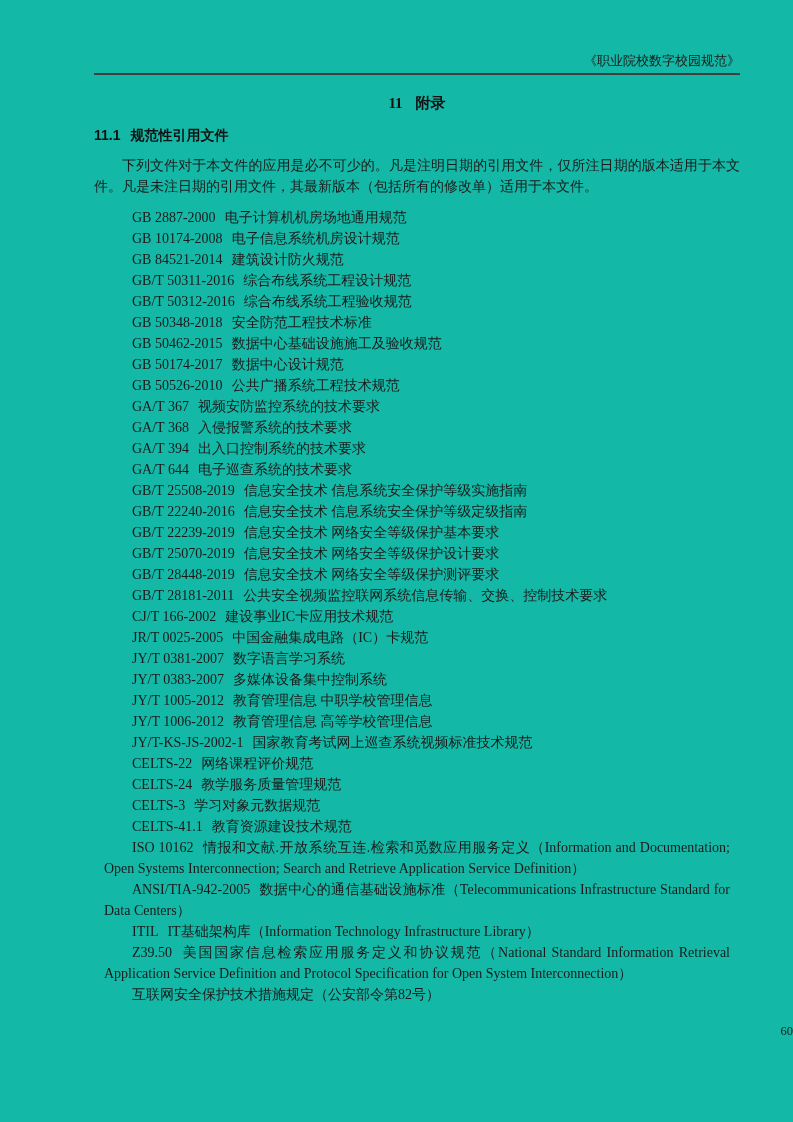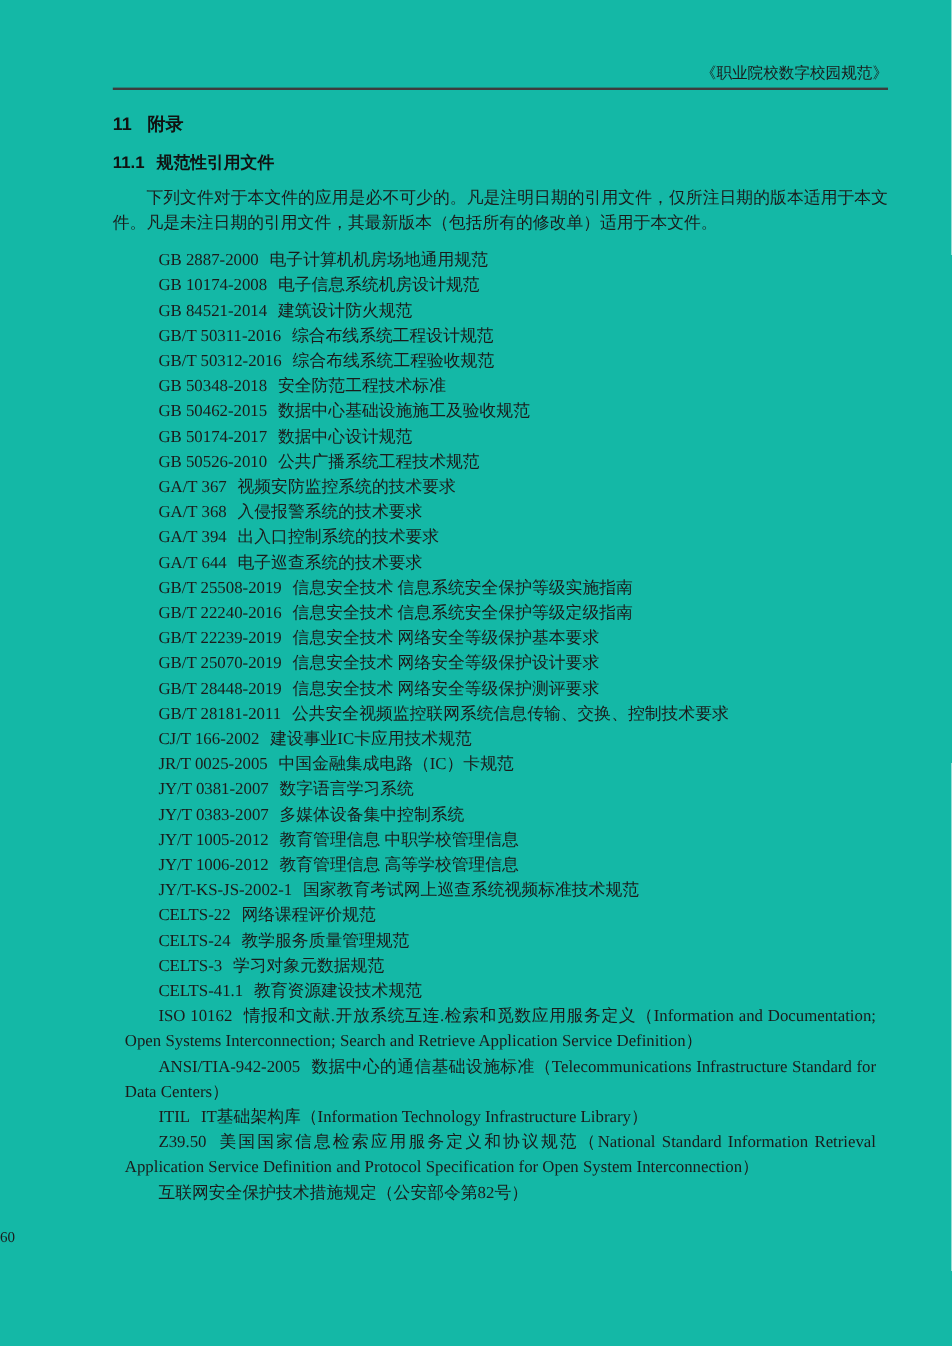"11 附录" h1.sec-heading { font-family: Liberation Sans, sans-serif -> Liberation Serif, serif; text-align: none -> center }
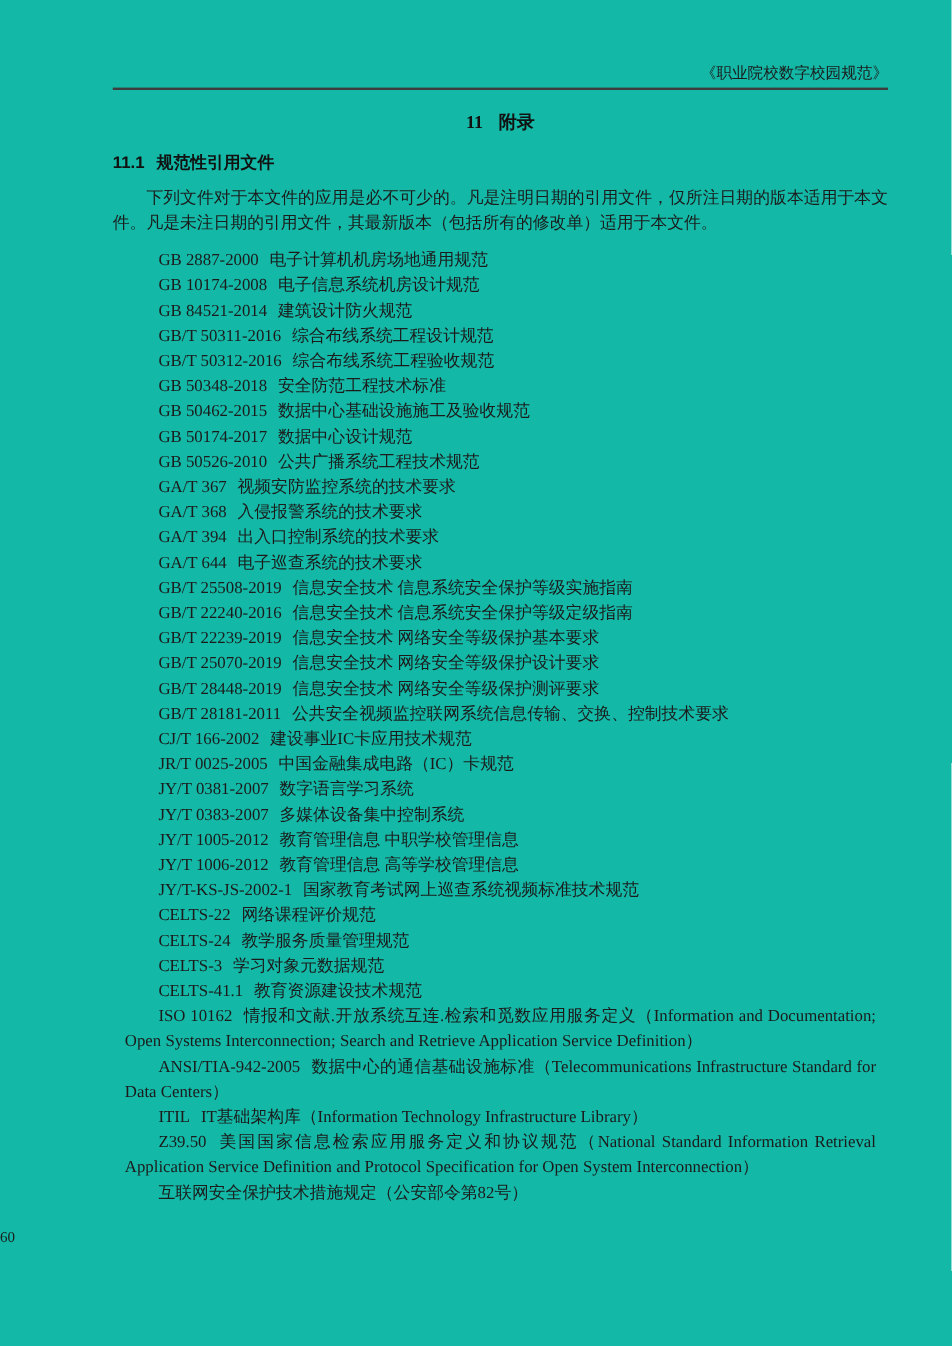"60" .page-number { text-align: left -> right }
